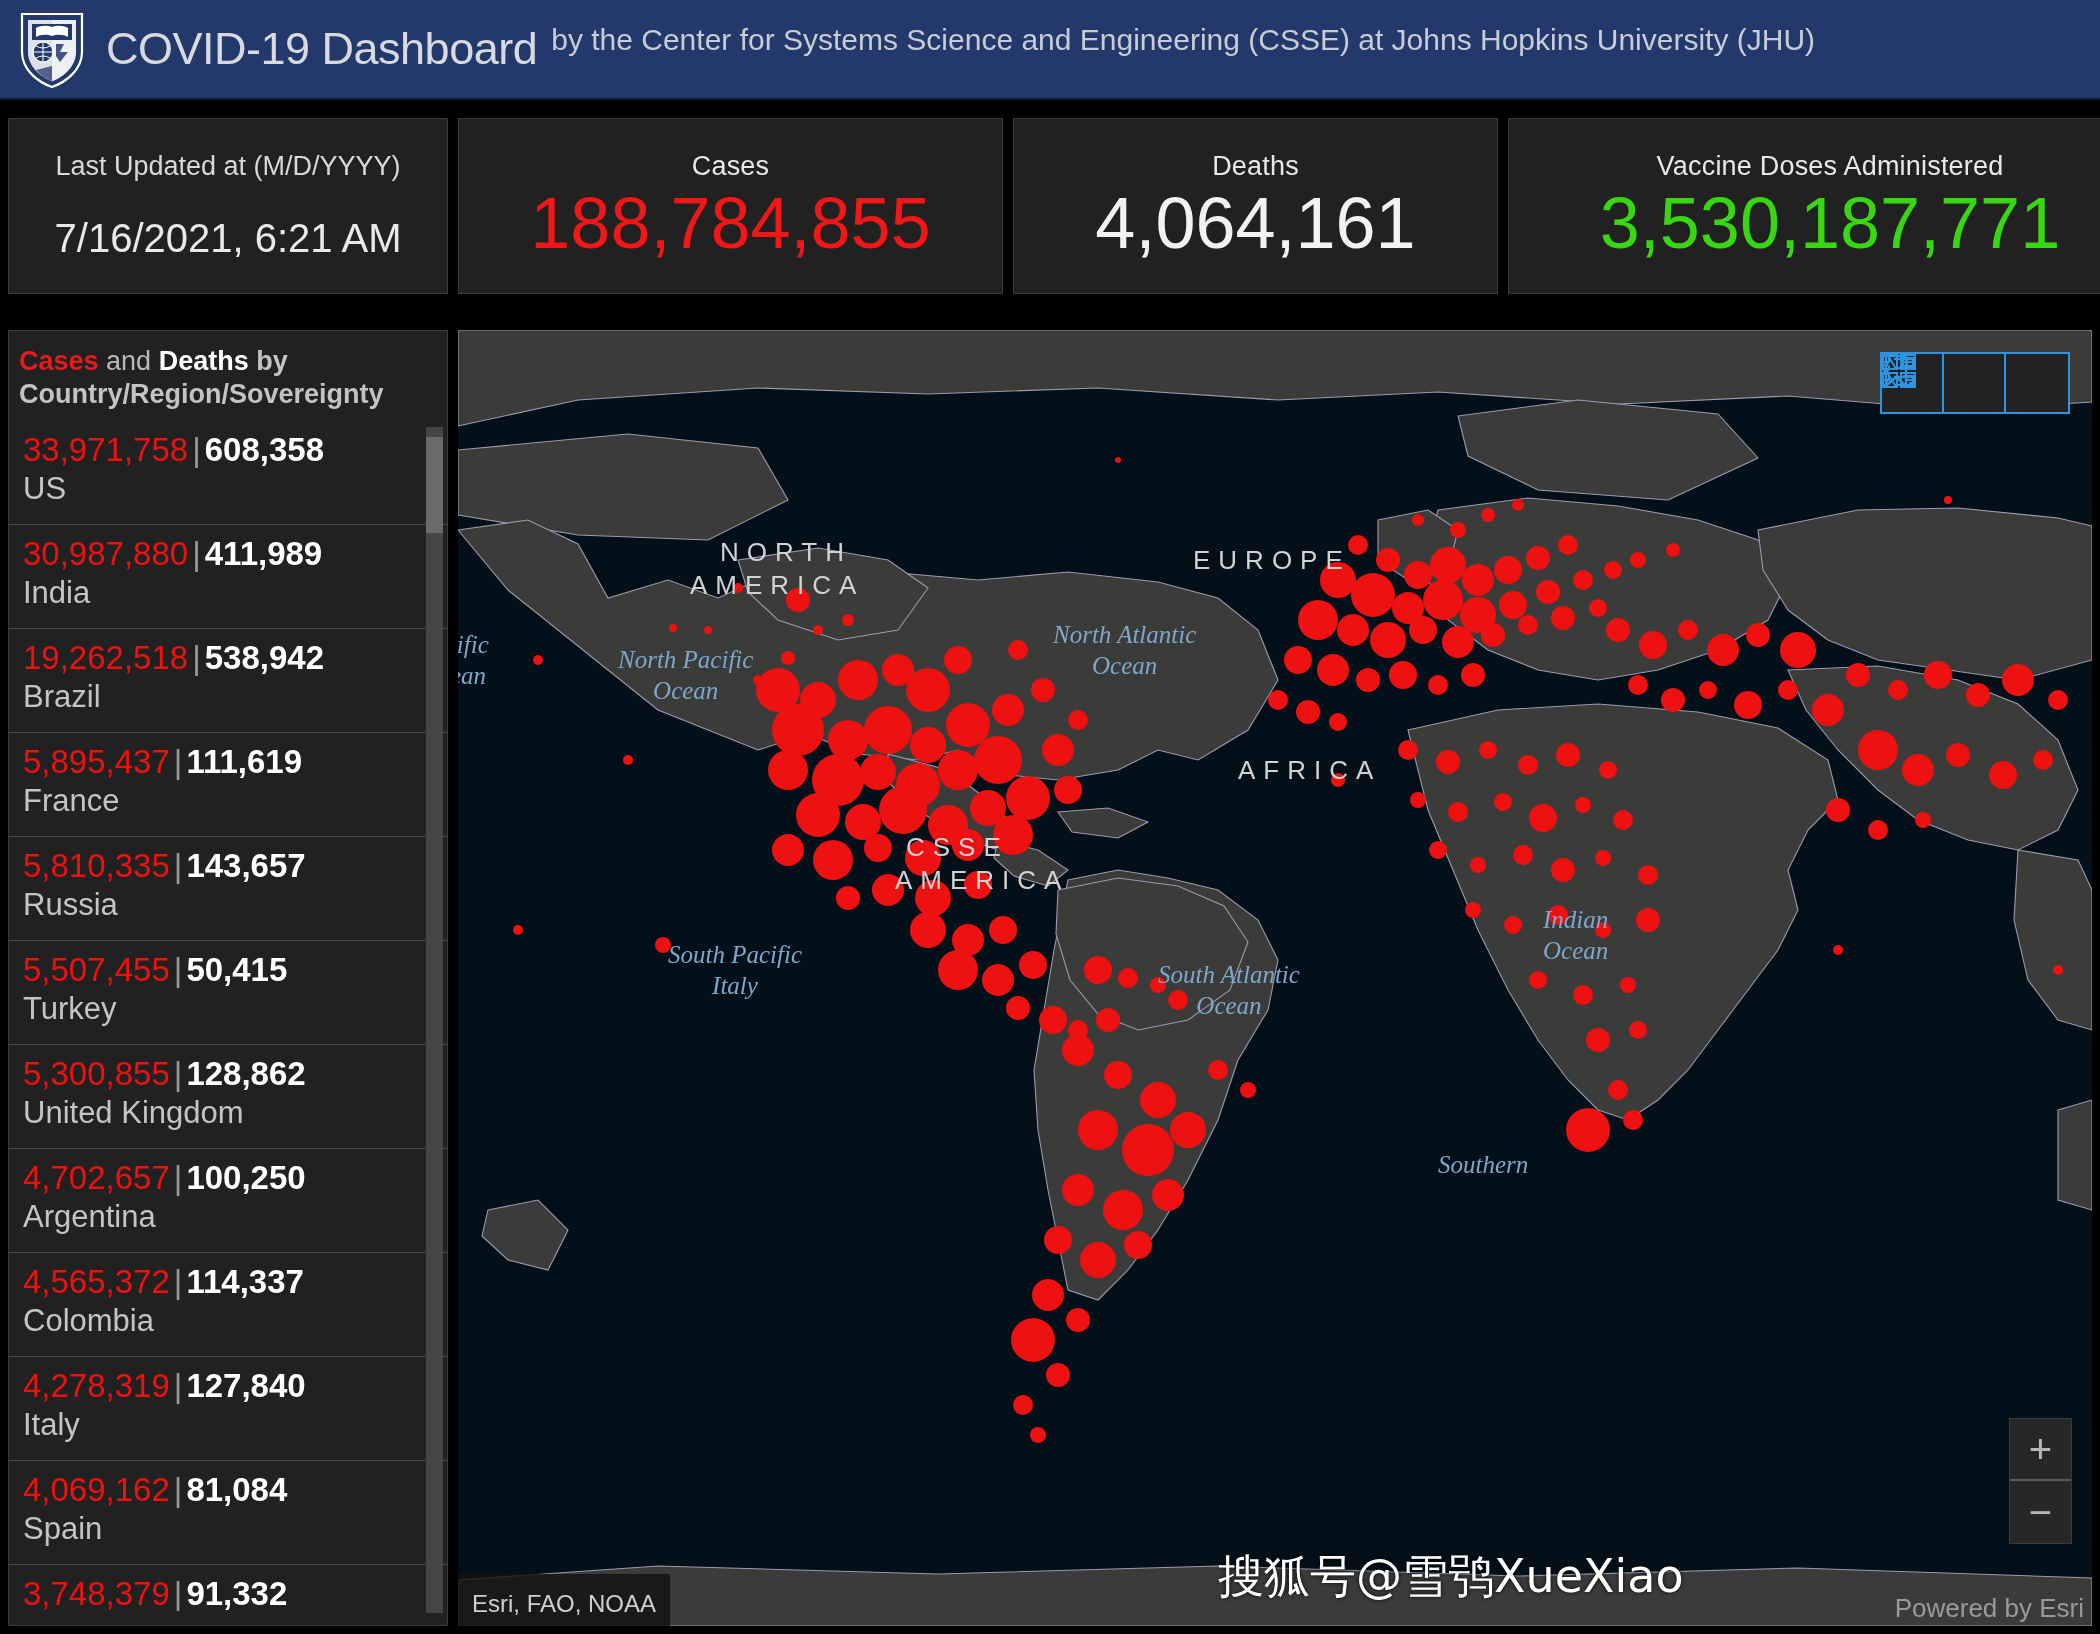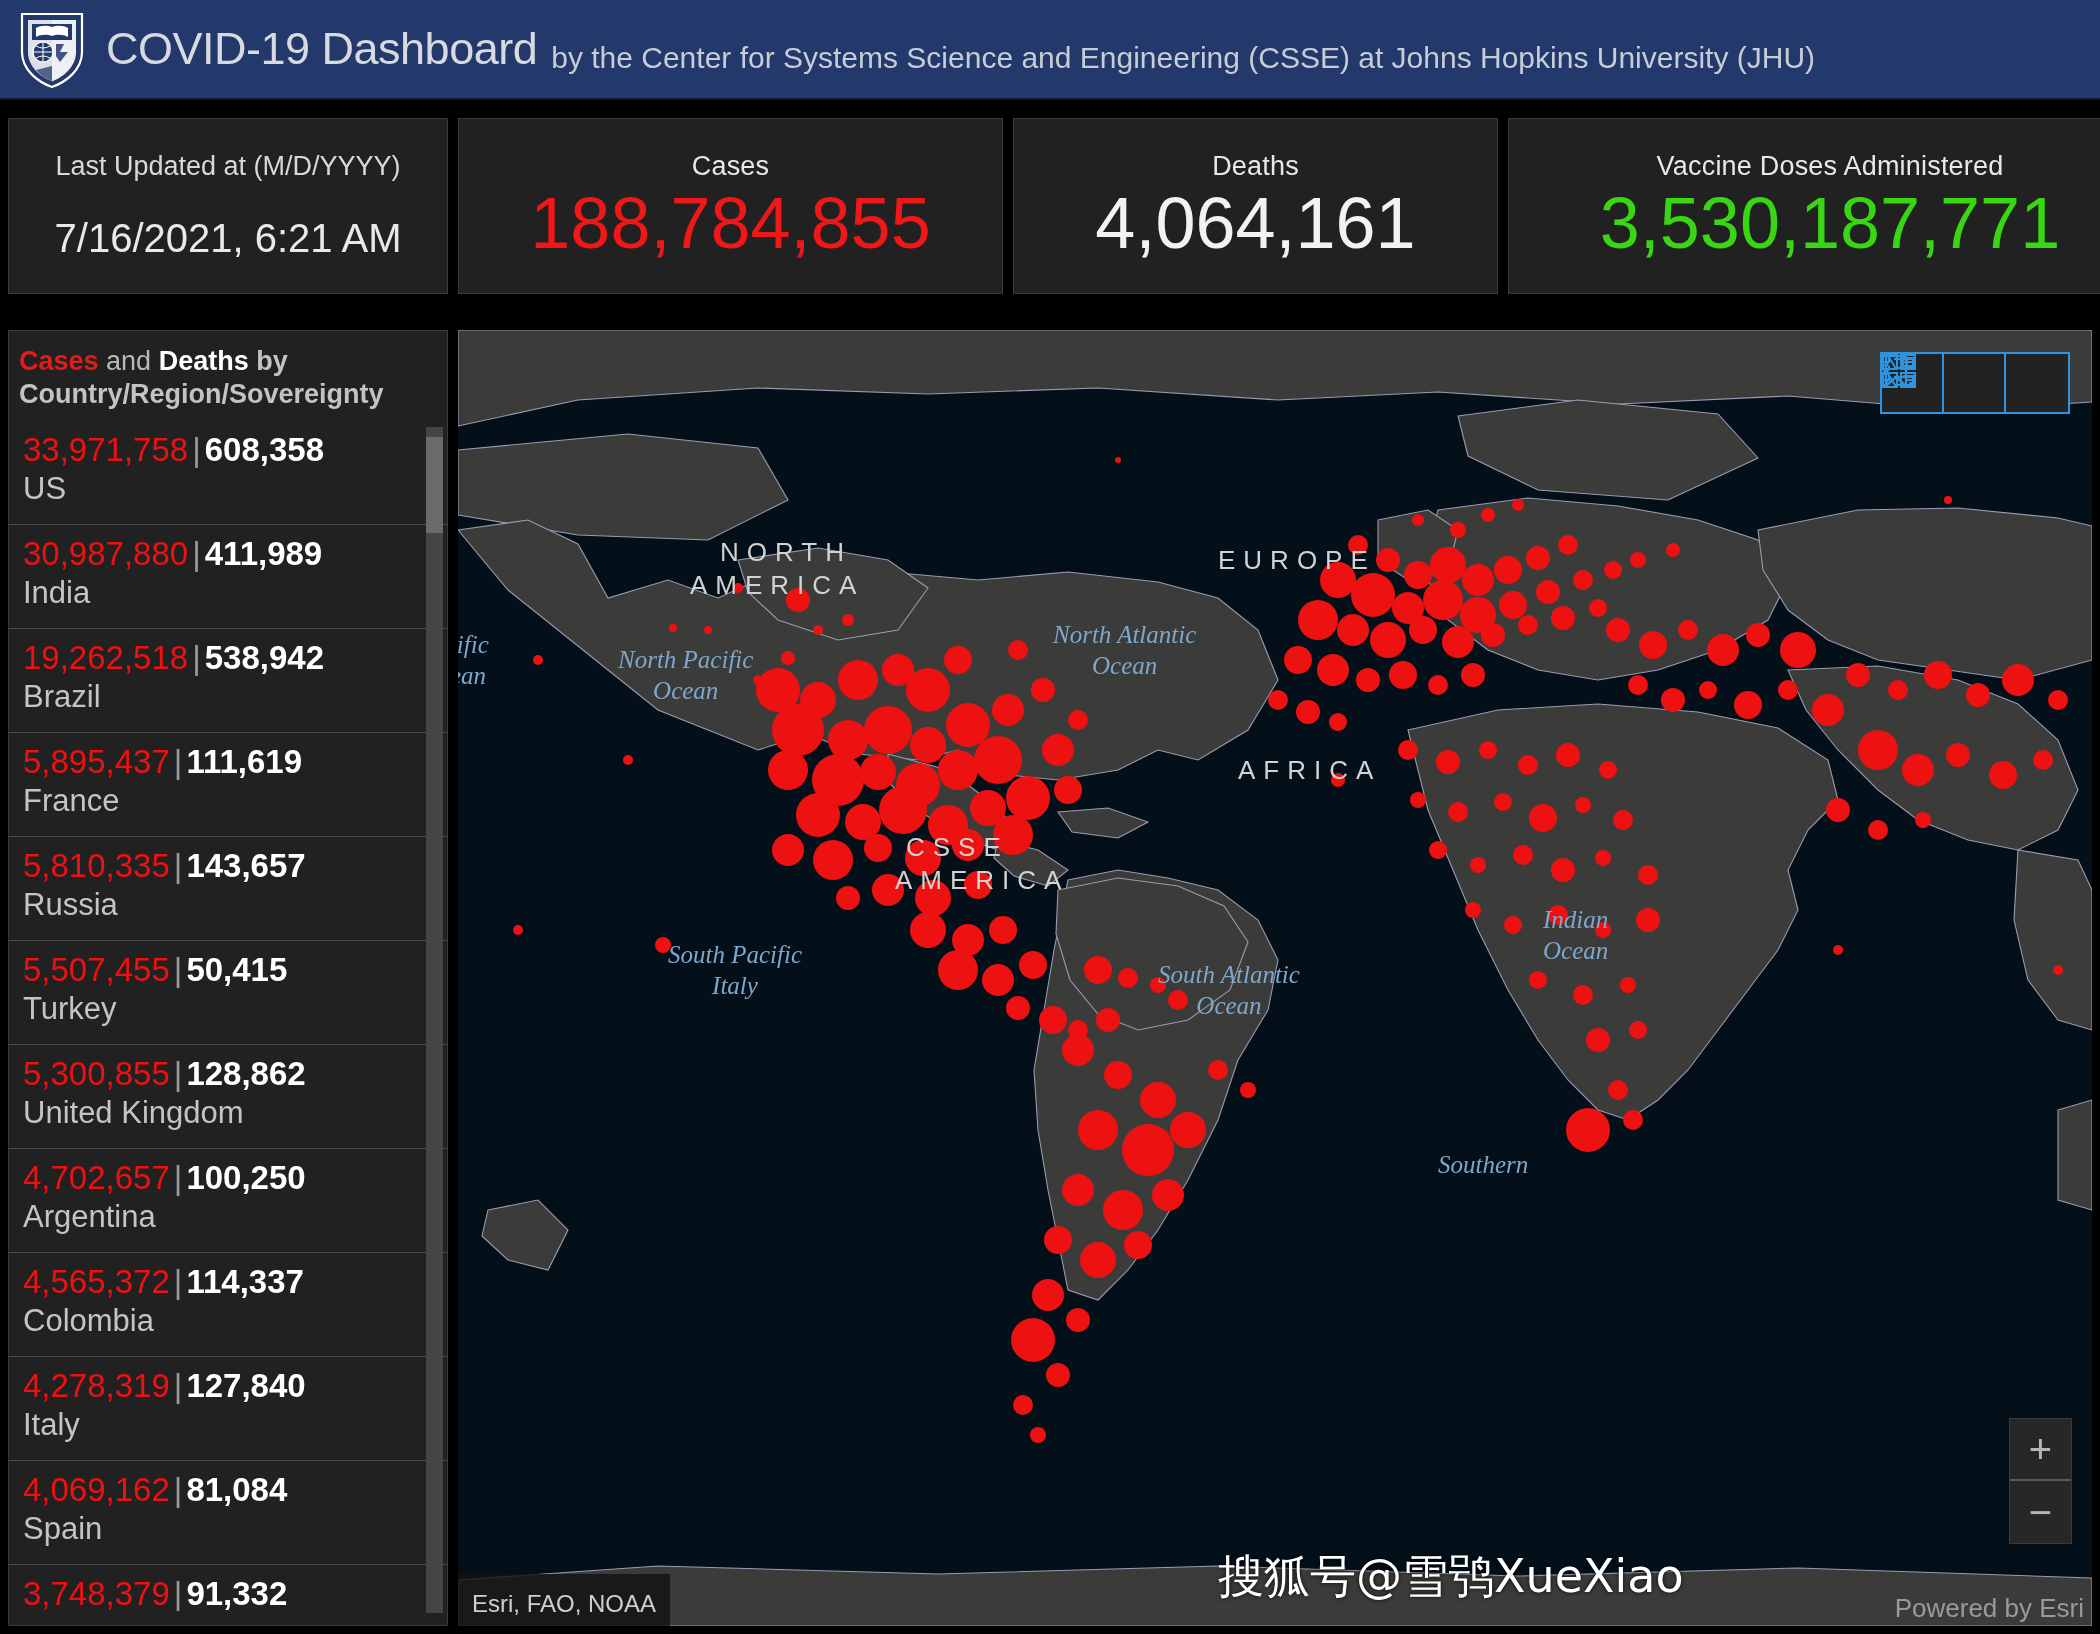"COVID-19 Dashboard" #title-wrap { align-items: flex-end -> flex-start }
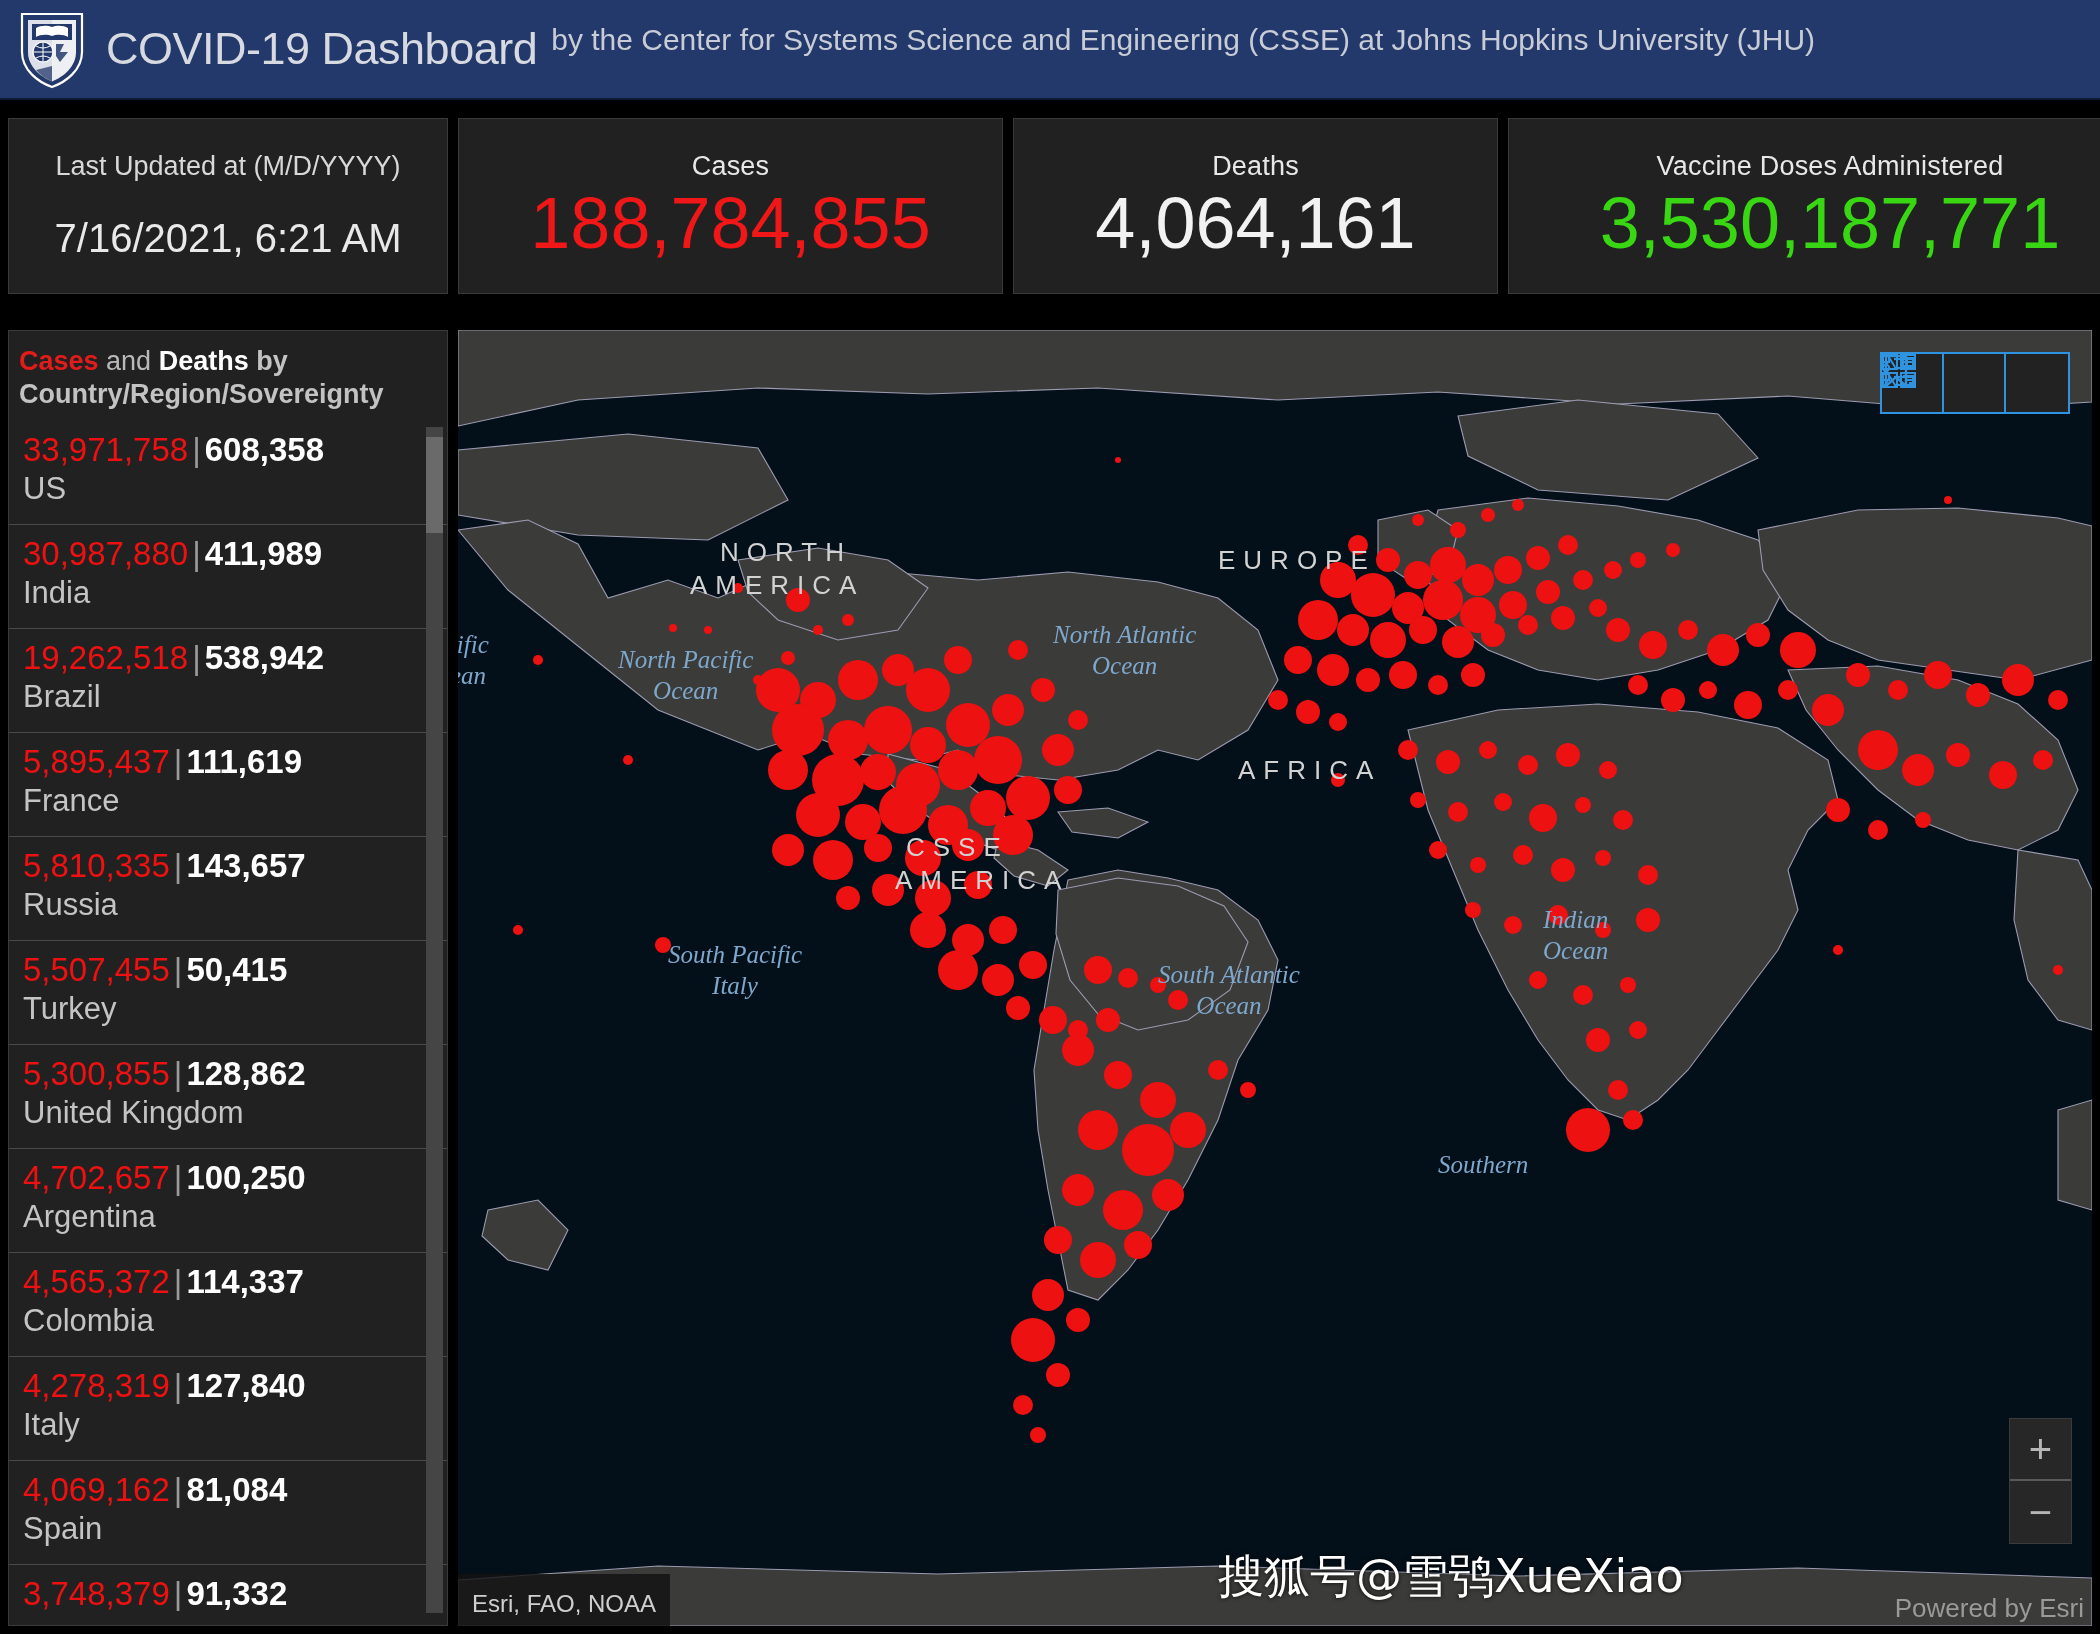"EUROPE" div.continent-label { left: 760px -> 735px }
